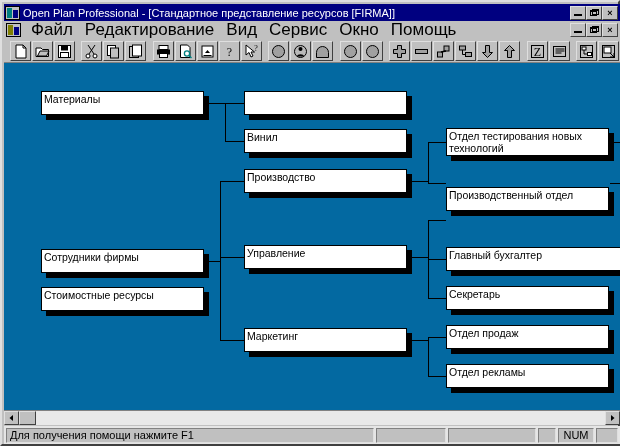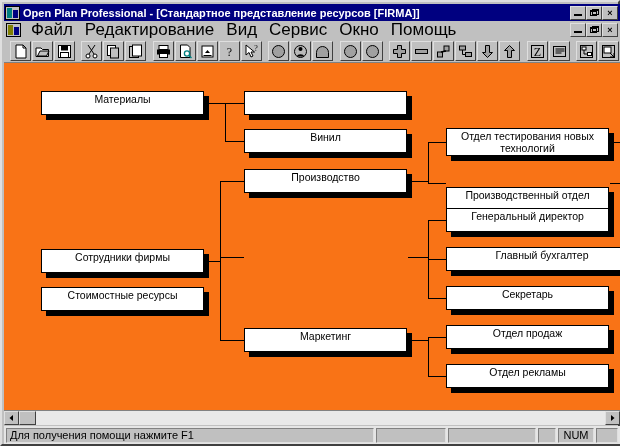"Open Plan Professional - [Стандартное" .title-text { font-weight: bold -> normal }
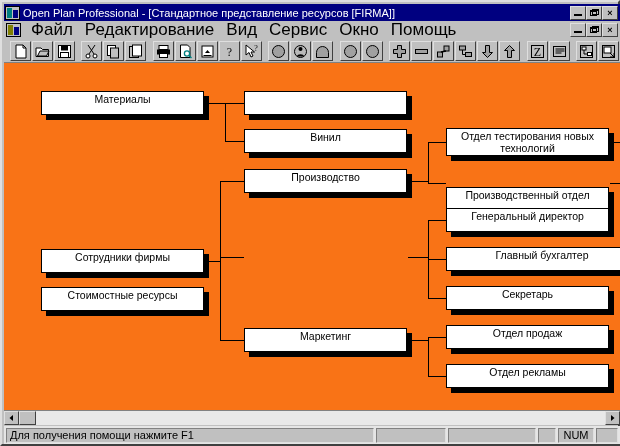"Материалы" .client { background: #f97316 -> #0369a1; text-align: center -> none }
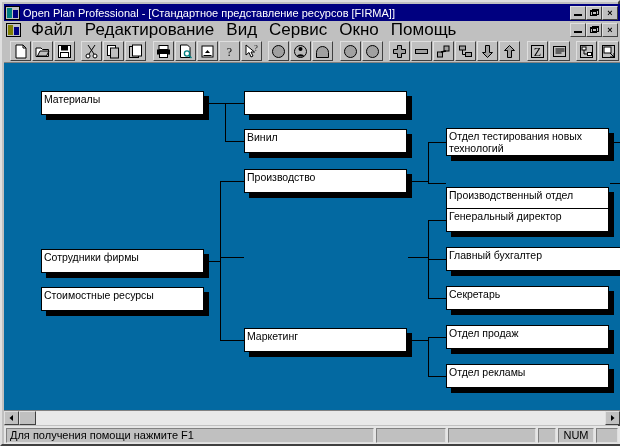"Генеральный директор" div.nodewrap { html: <div> <div></div> <div></div> <div>Генеральный директор</div> </div> -> none }
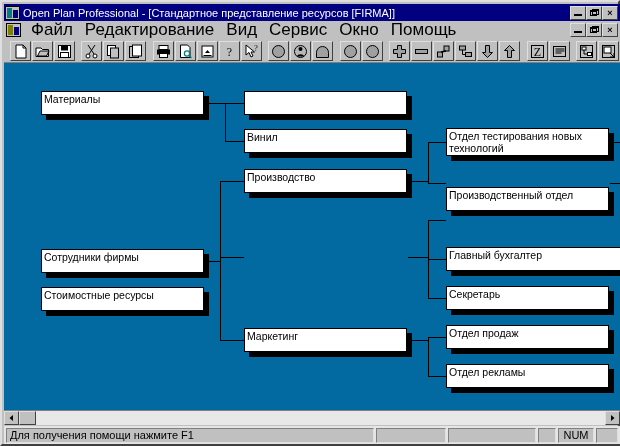"Управление" div.nodewrap { html: none -> <div> <div></div> <div></div> <div>Управление</div> </div> }
